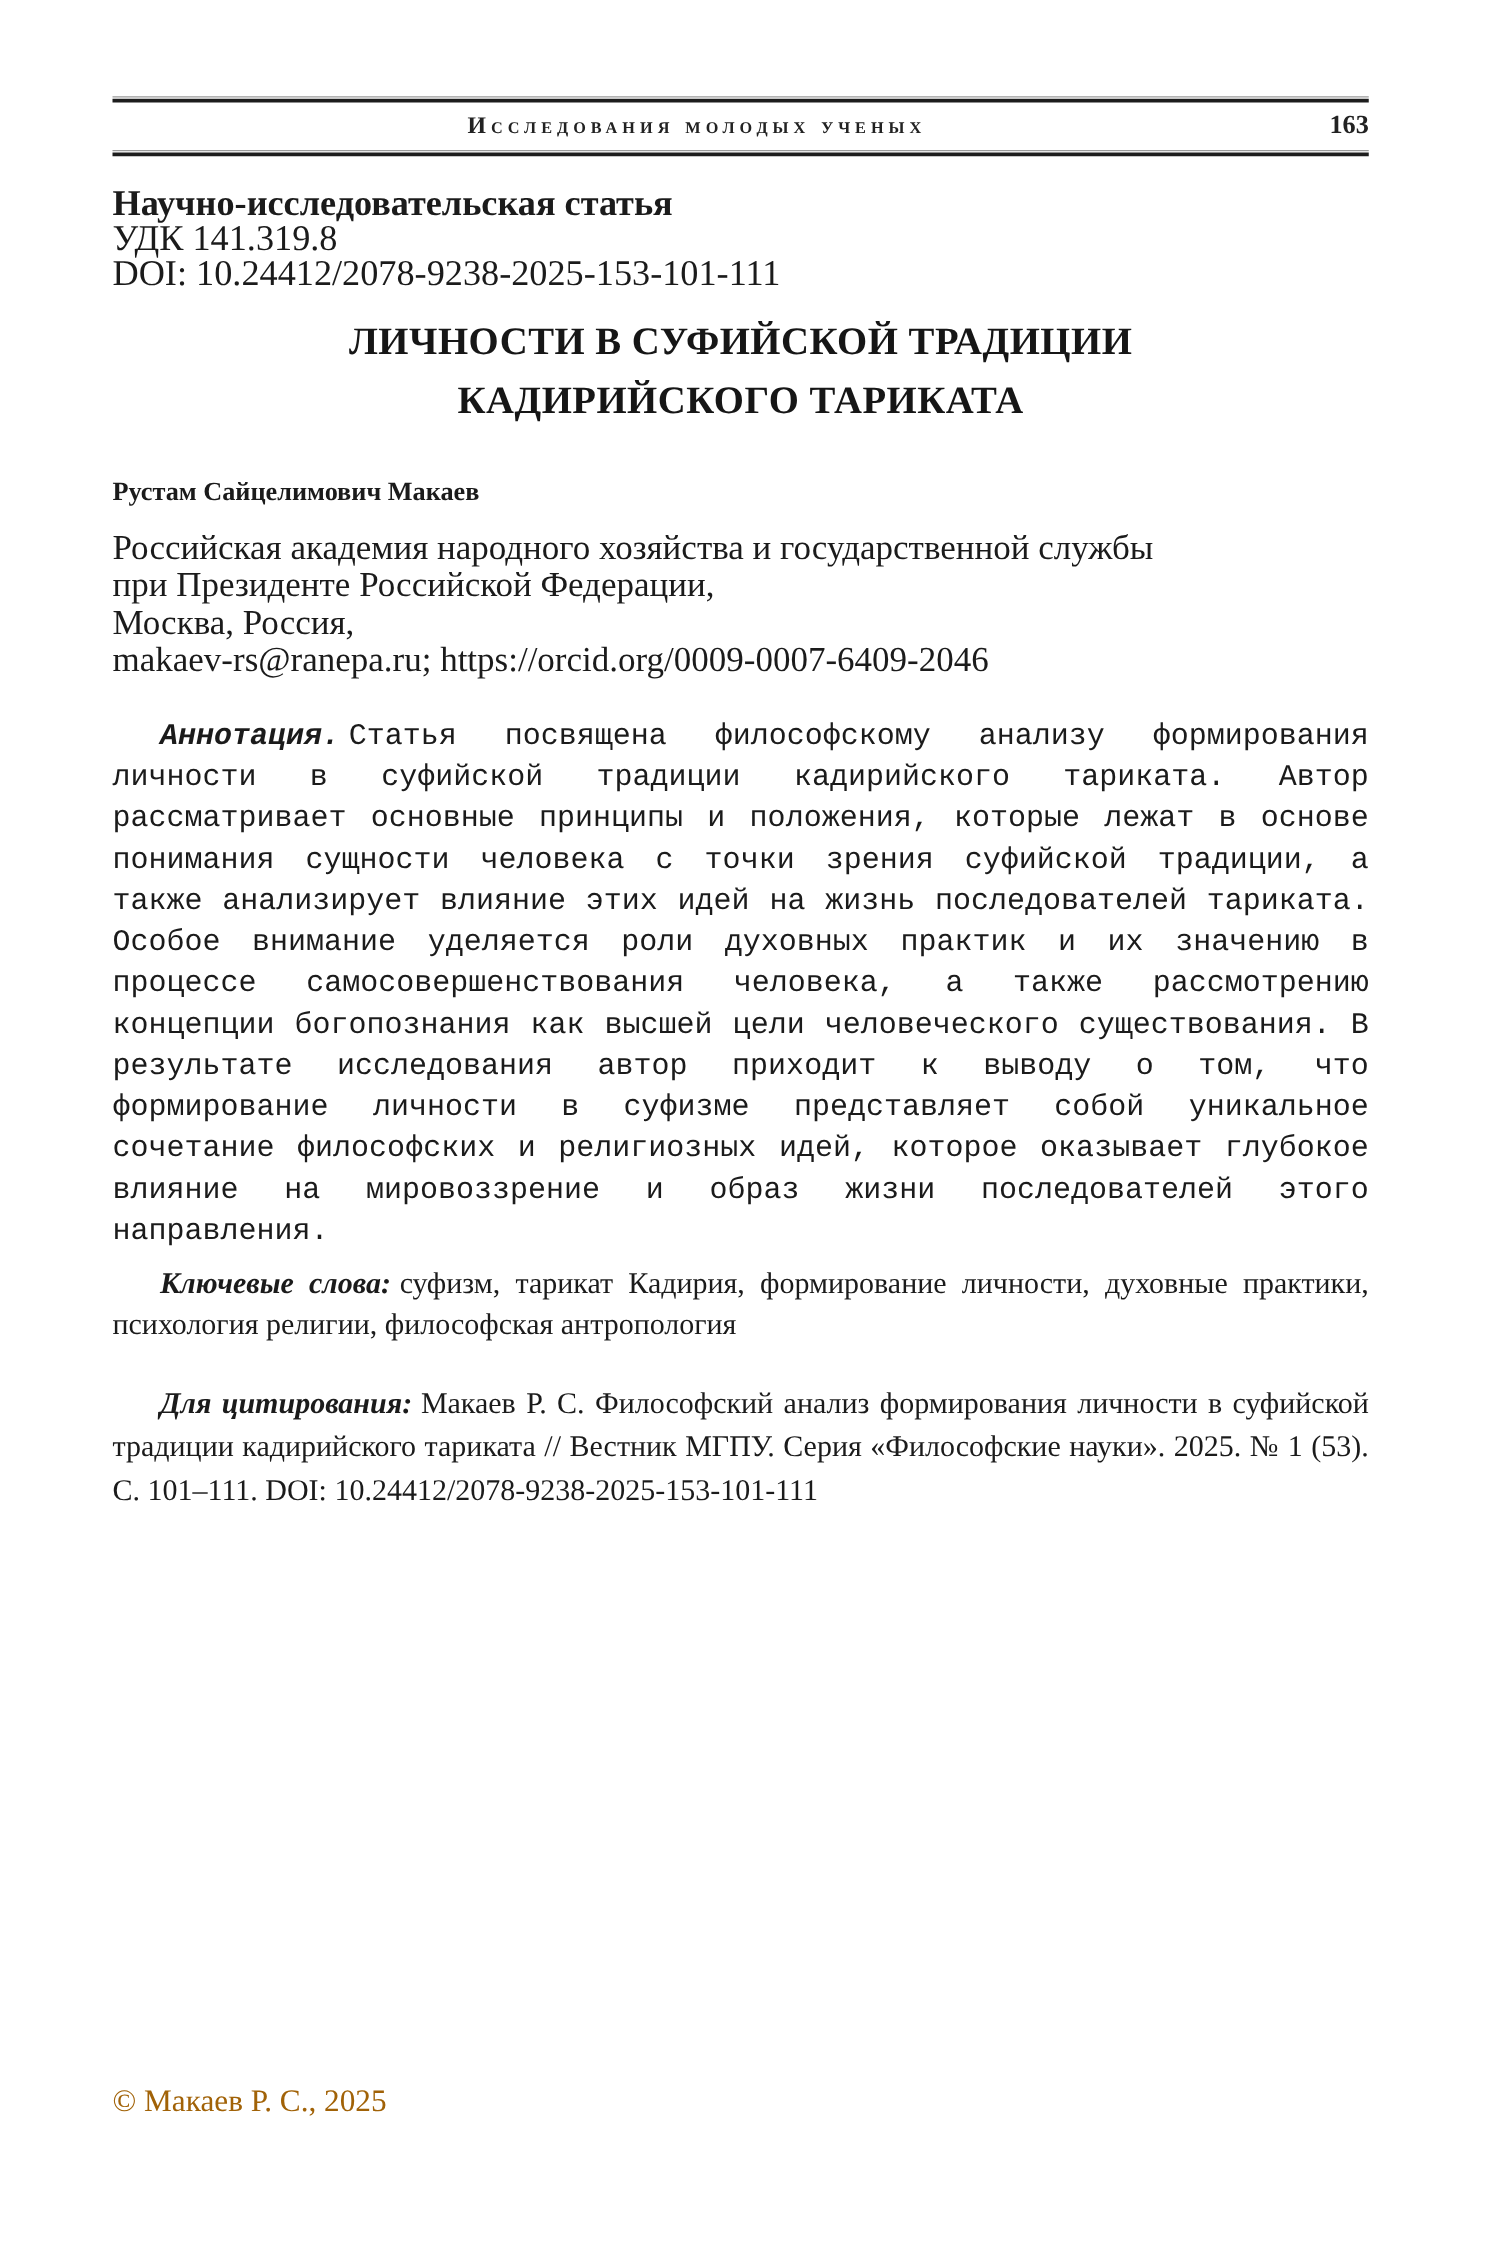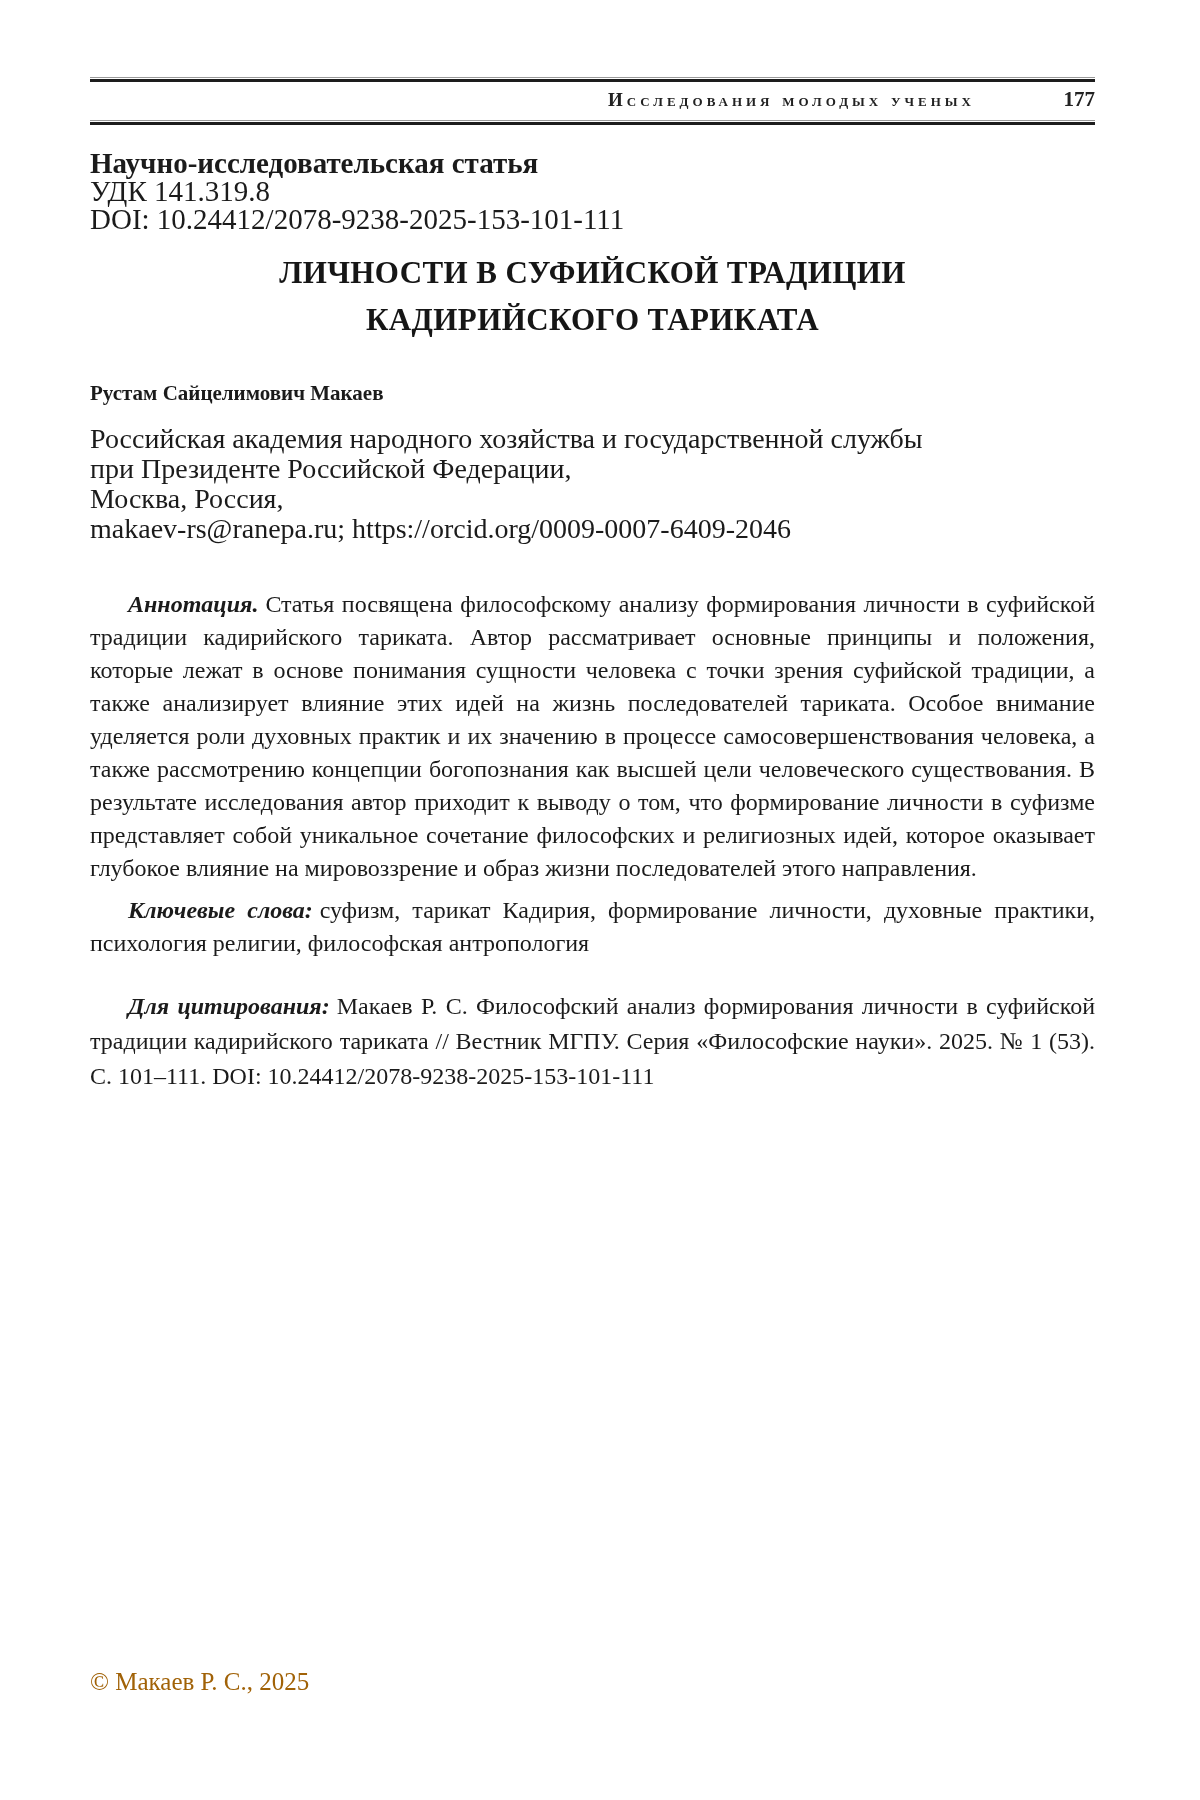"Исследования молодых ученых" .section-title { text-align: right -> center }
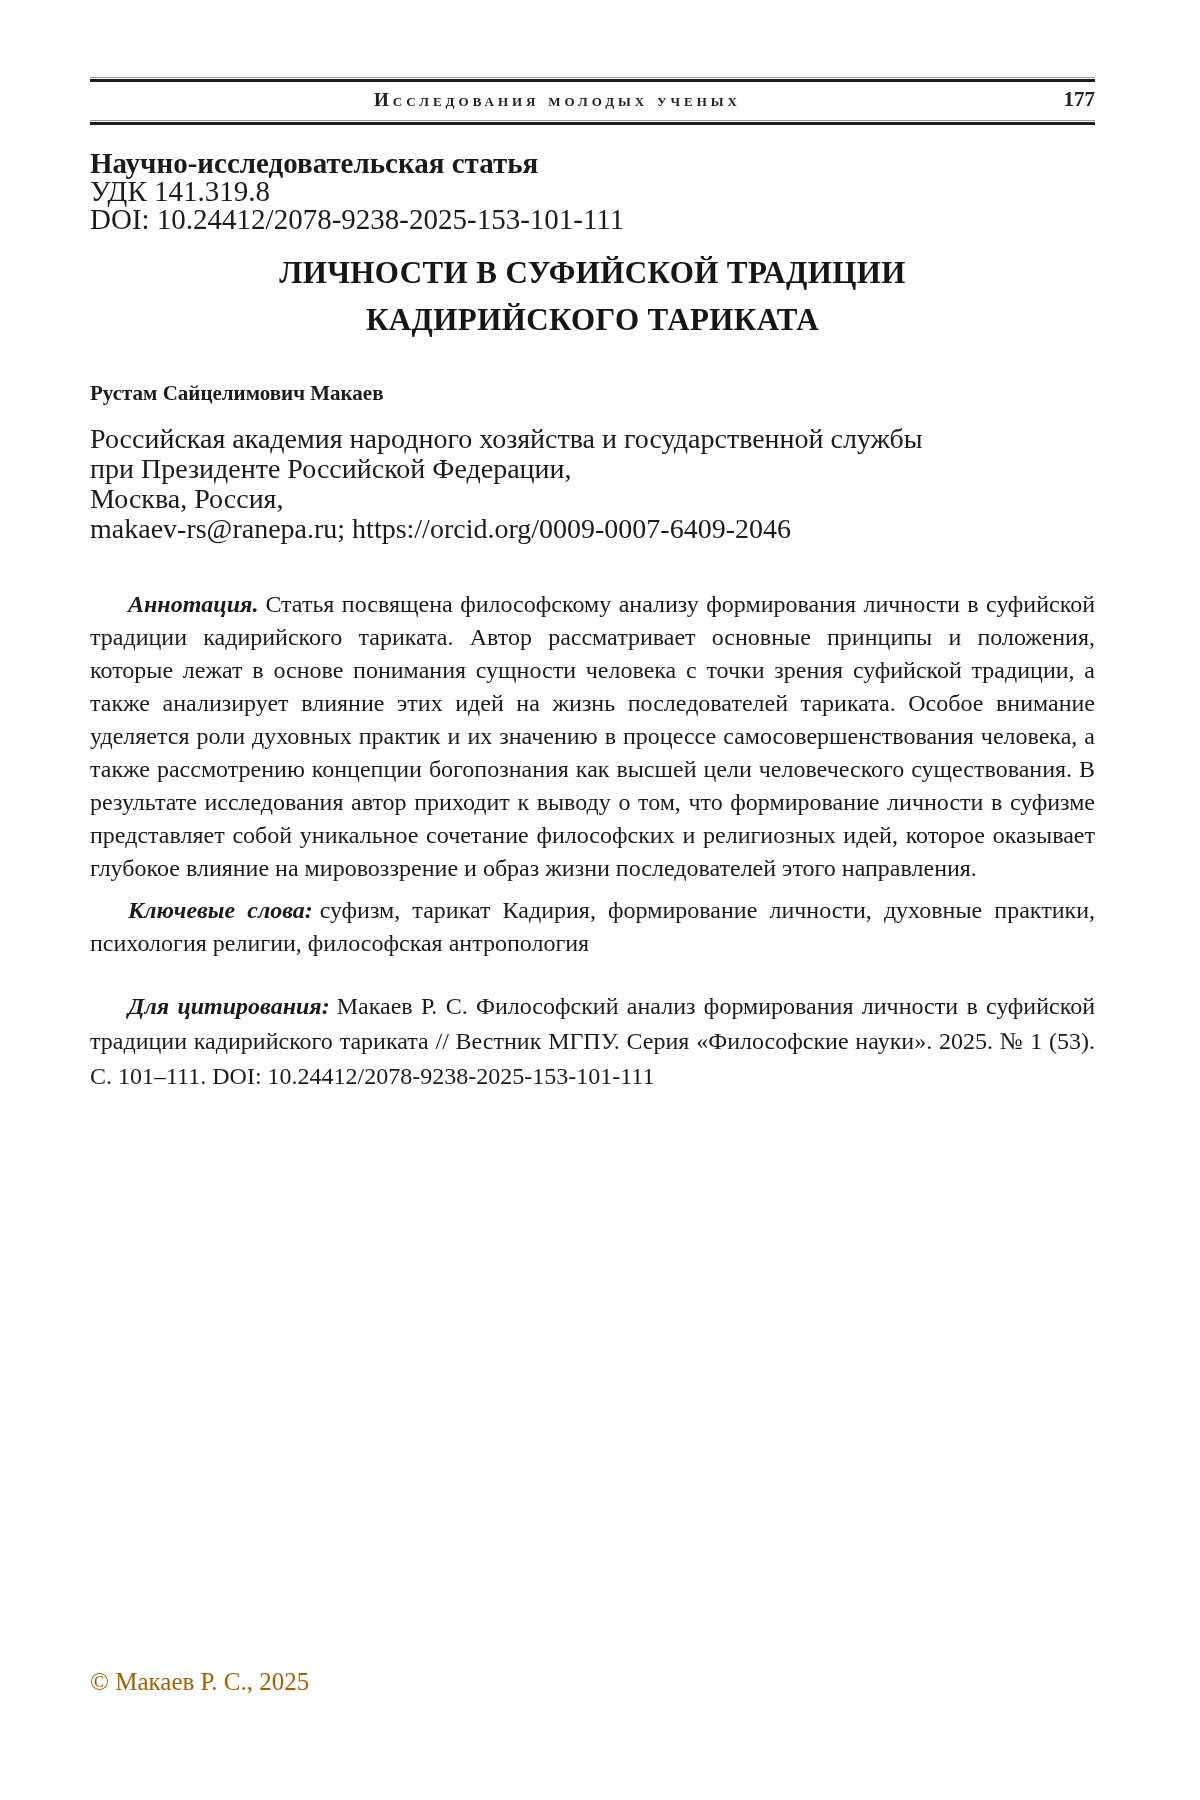"177" div.page-number { text: 177 -> 163 }
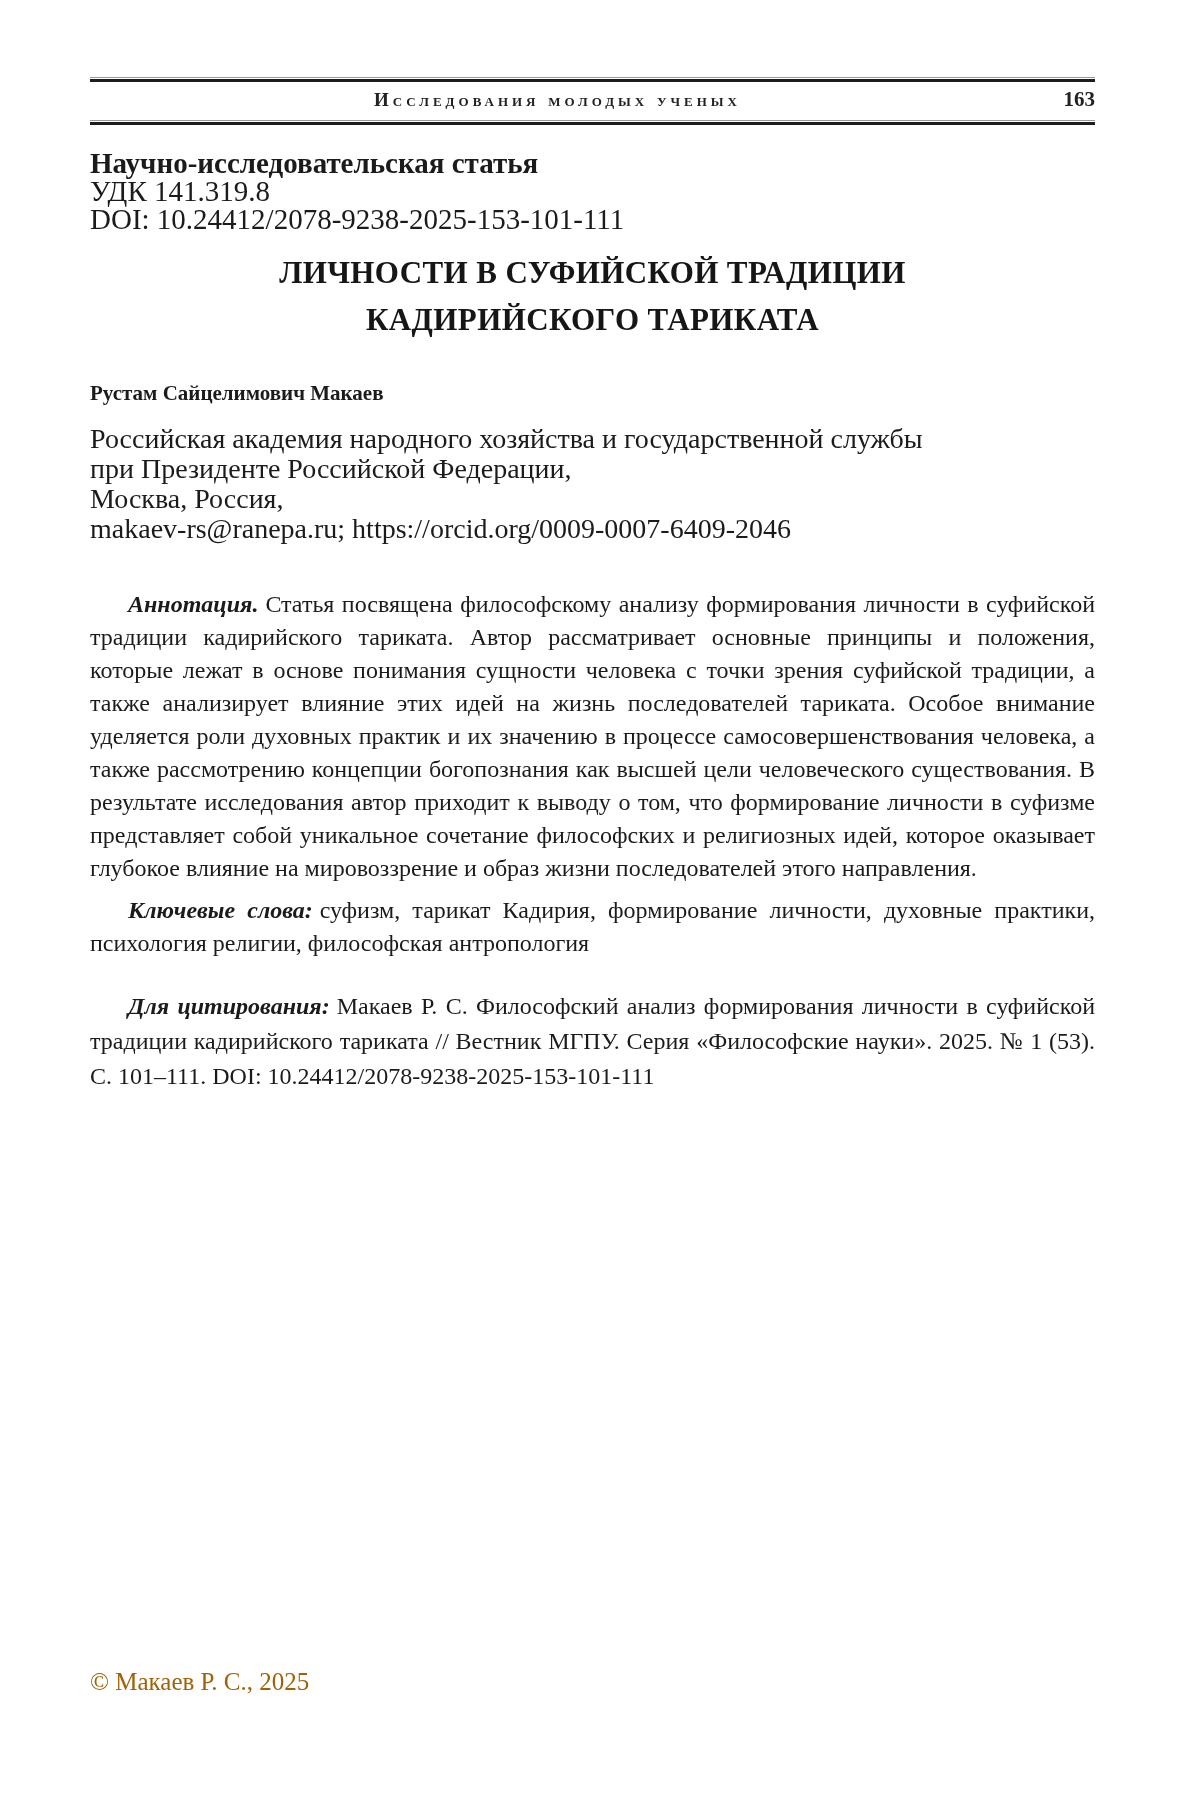"Аннотация. Статья посвящена философскому" .abstract { font-family: none -> Liberation Mono, monospace; margin-top: 44px -> 29px }
